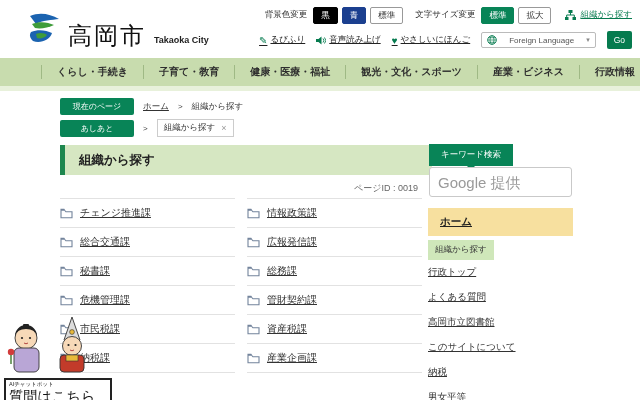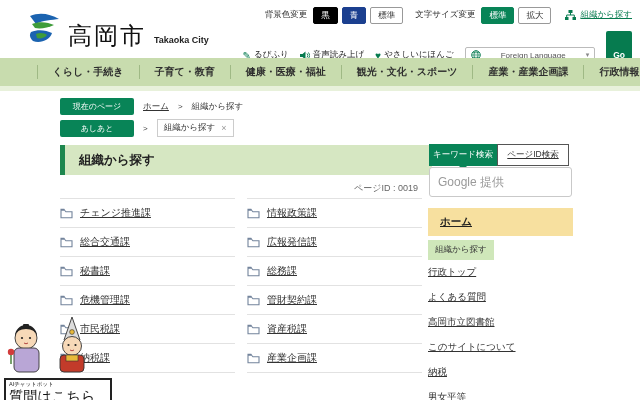"Foreign Language" .lang-box { gap: 20px -> 12px }
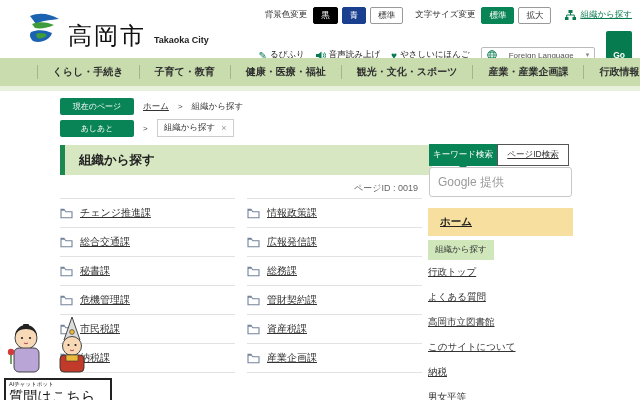"Go" .go-btn { font-weight: bold -> normal; padding: 19px 7px -> 4px 7px }
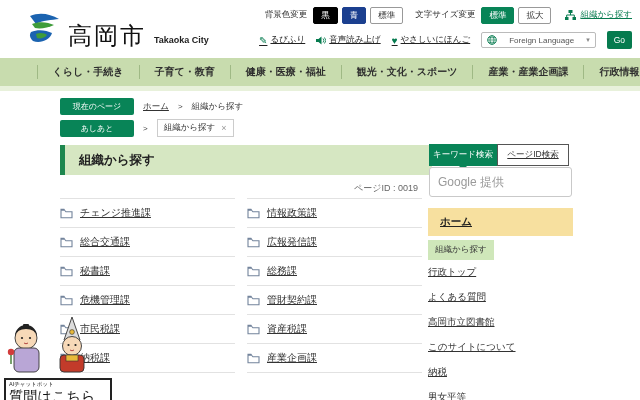"産業・産業企画課" span.nav-item { text: 産業企画課 -> ビジネス }
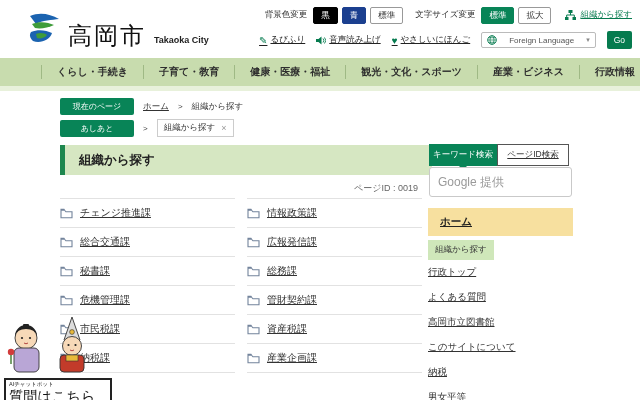"キーワード検索" .tab-keyword { padding: 5px 0 -> 5px 8px }
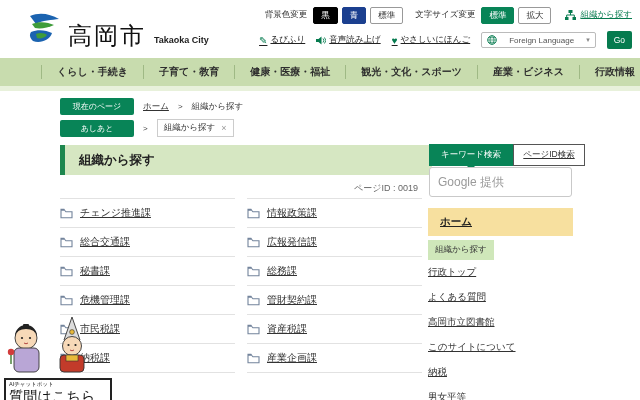"ページID検索" span.tab-pageid { html: <span>ページID検索</span> -> none }
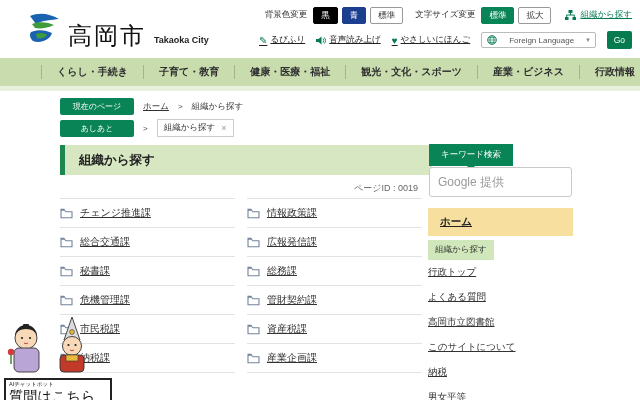"Google 提供" .search-box input { font-size: 12px -> 15px }
